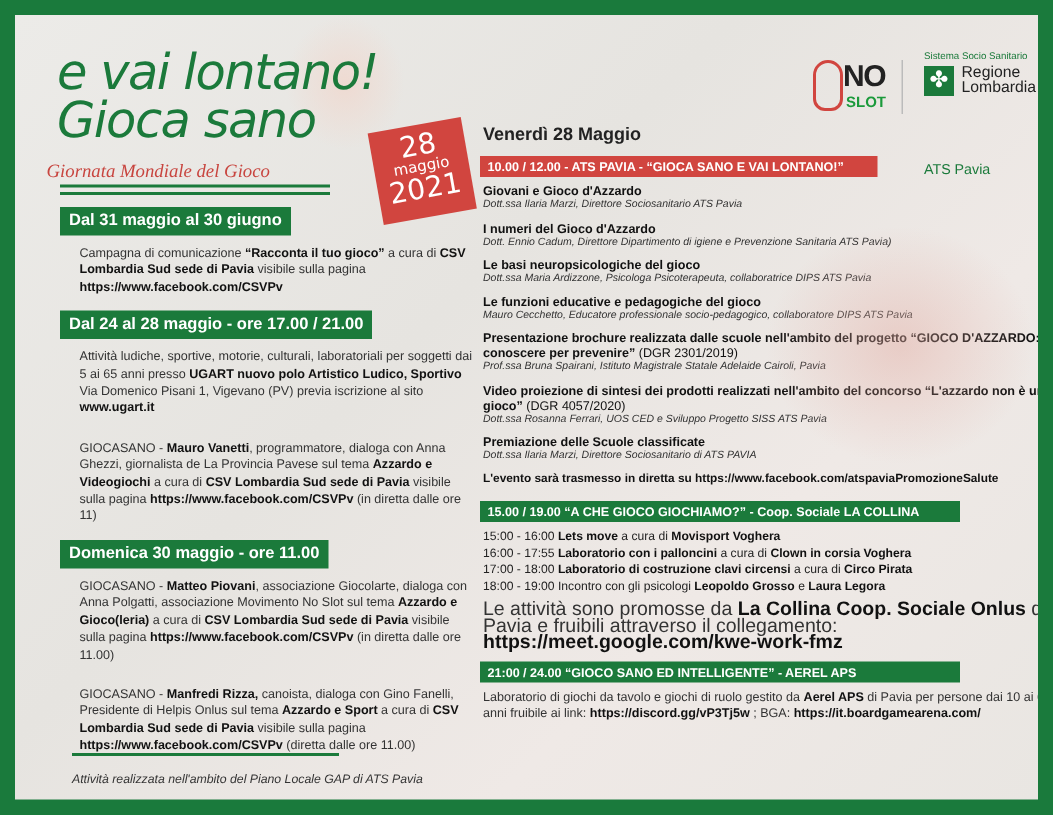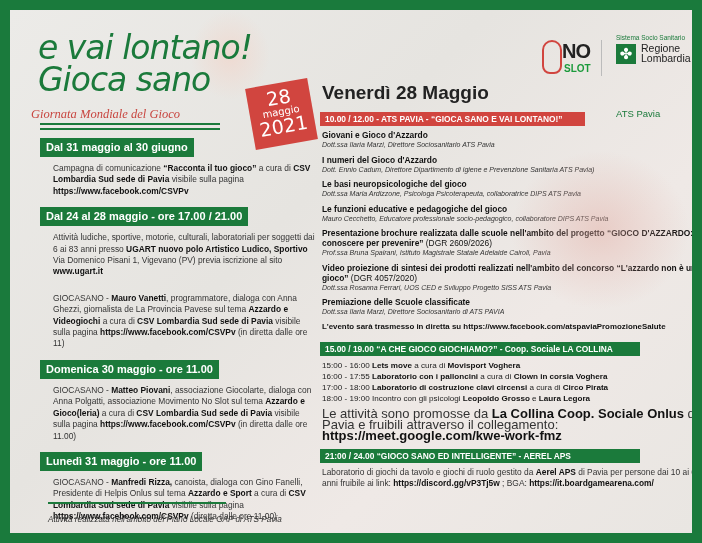"Venerdì 28 Maggio" .day-title { font-size: 19px -> 12px }
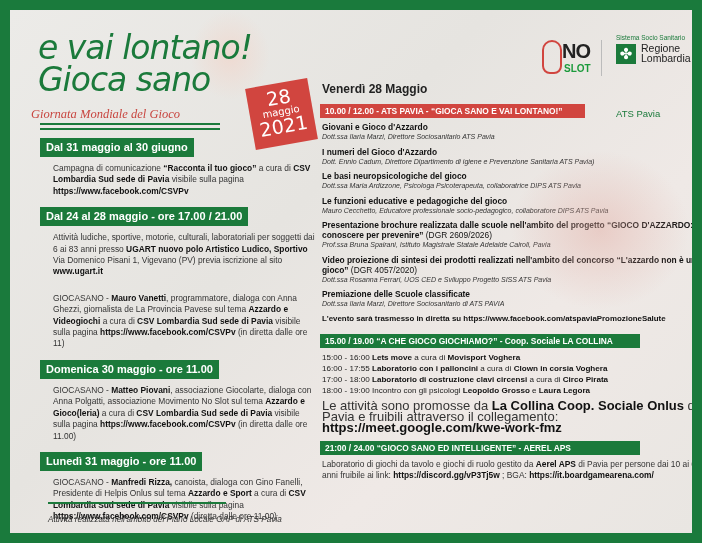"Attività ludiche, sportive, motorie," span { text: 6 ai 83 -> 5 ai 65 }
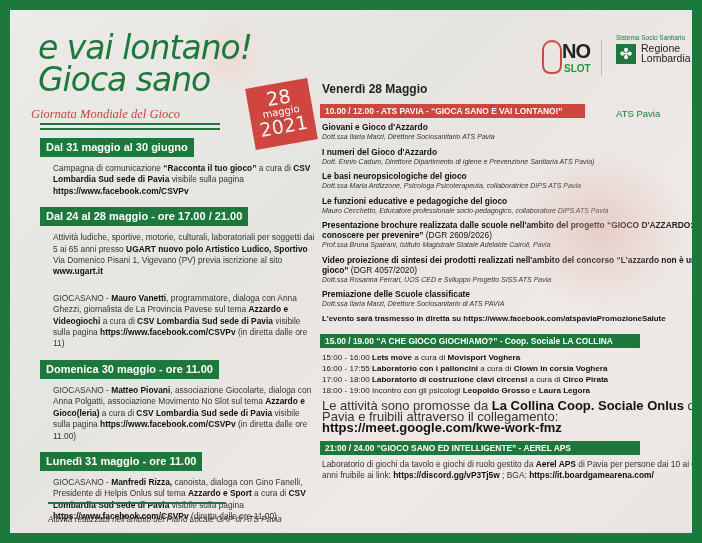"(DGR 2609/2026)" span.n { text: 2609/2026 -> 2301/2019 }
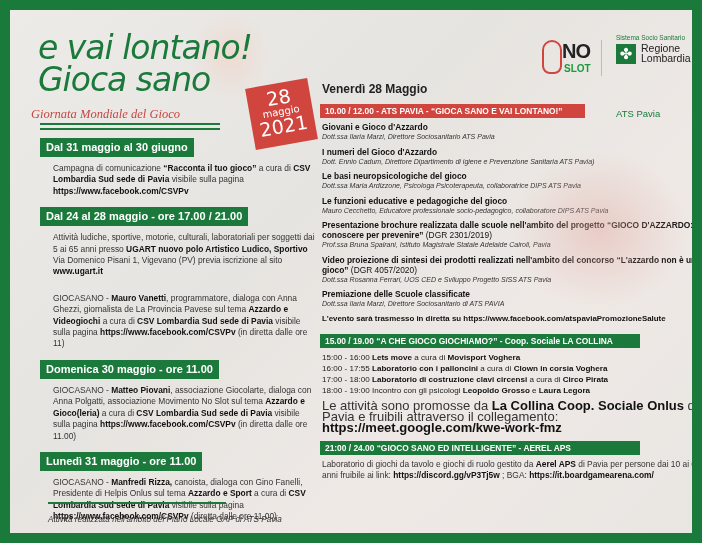"Lunedì 31 maggio - ore" div { html: <div><div>Lunedì 31 maggio - ore 11.00</div></div> -> none }
